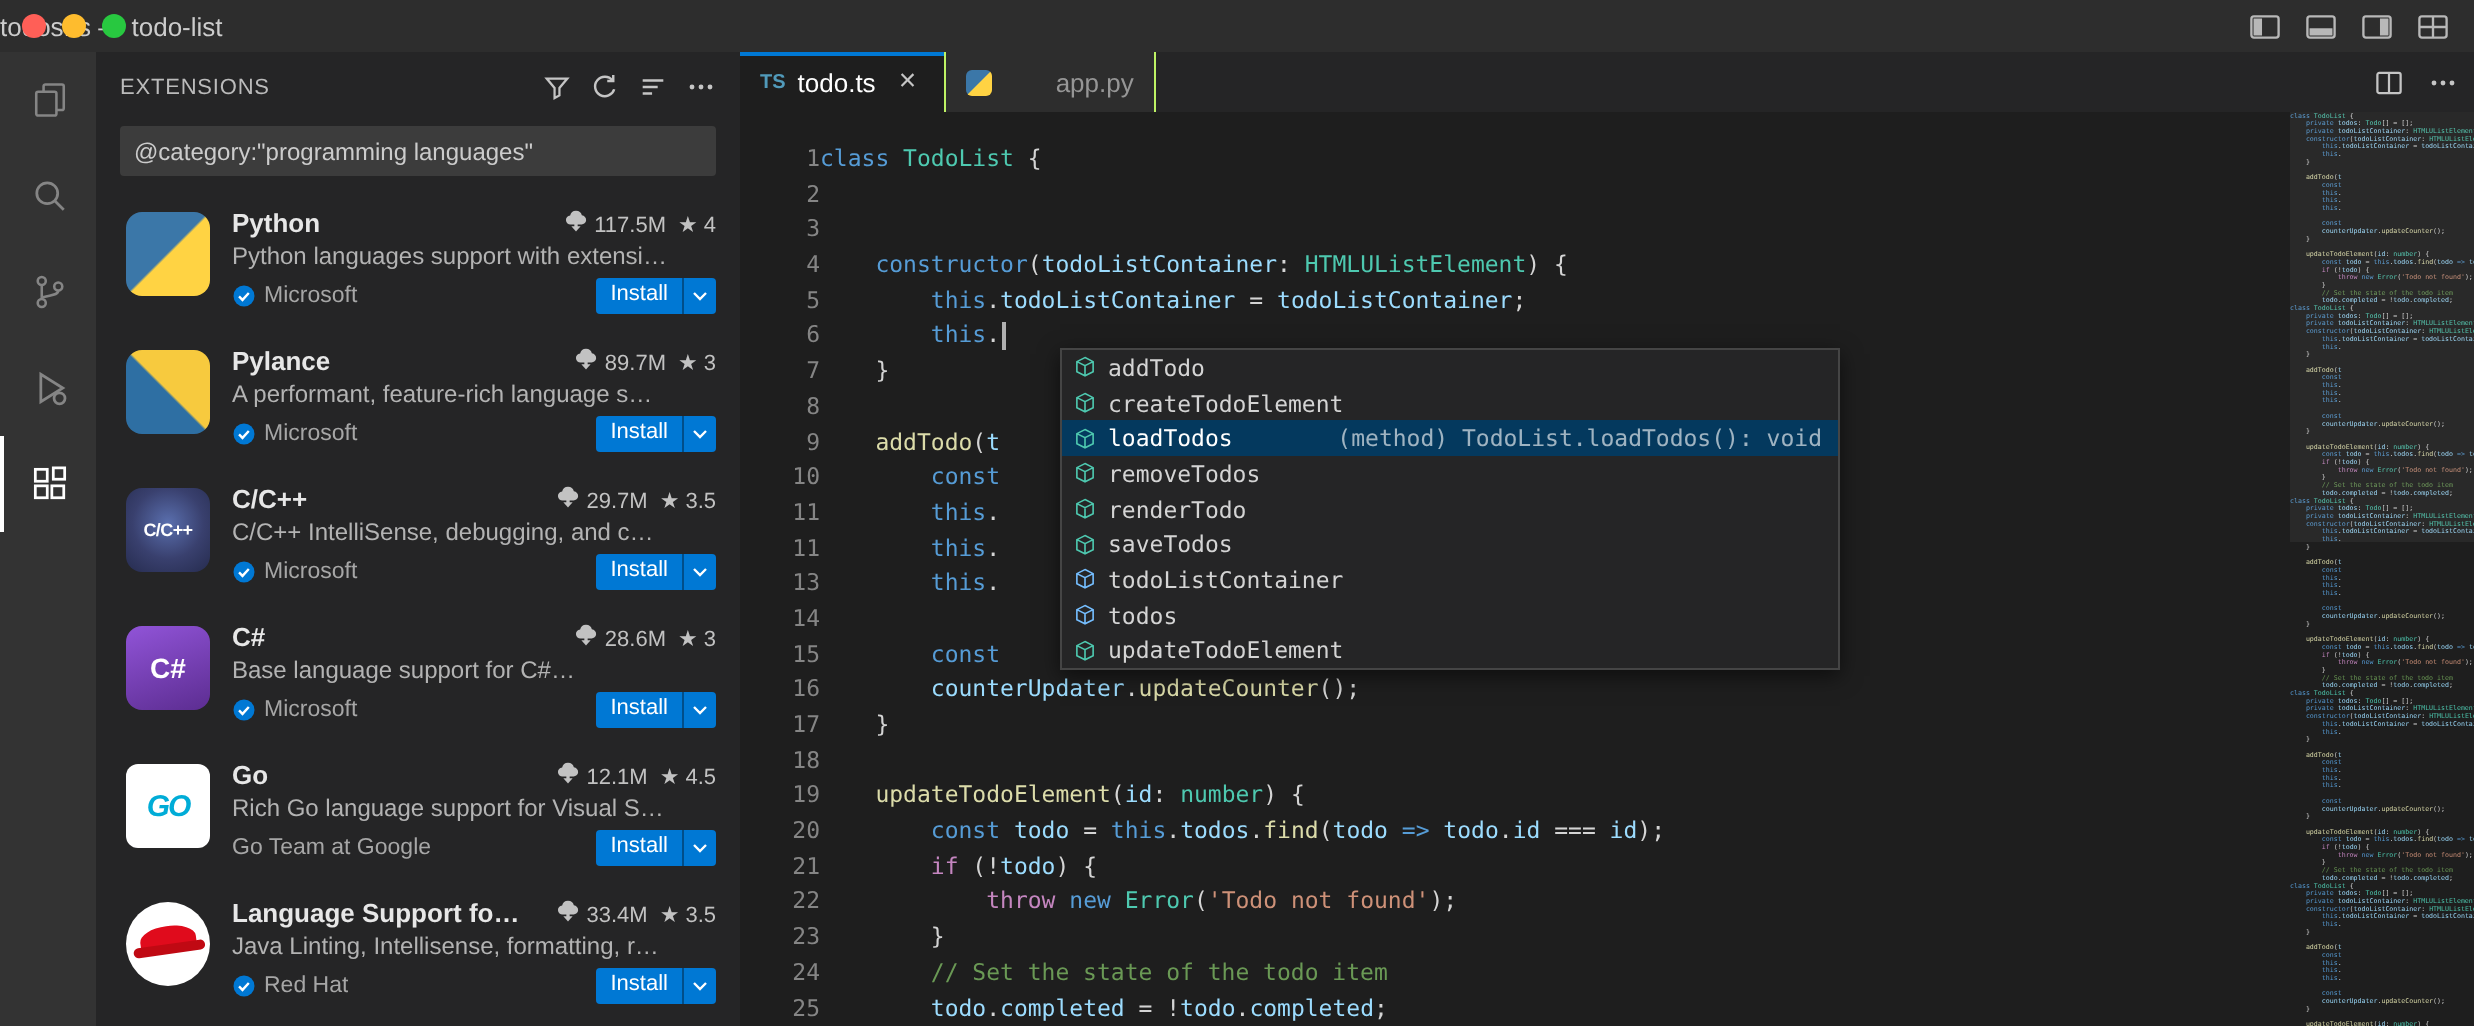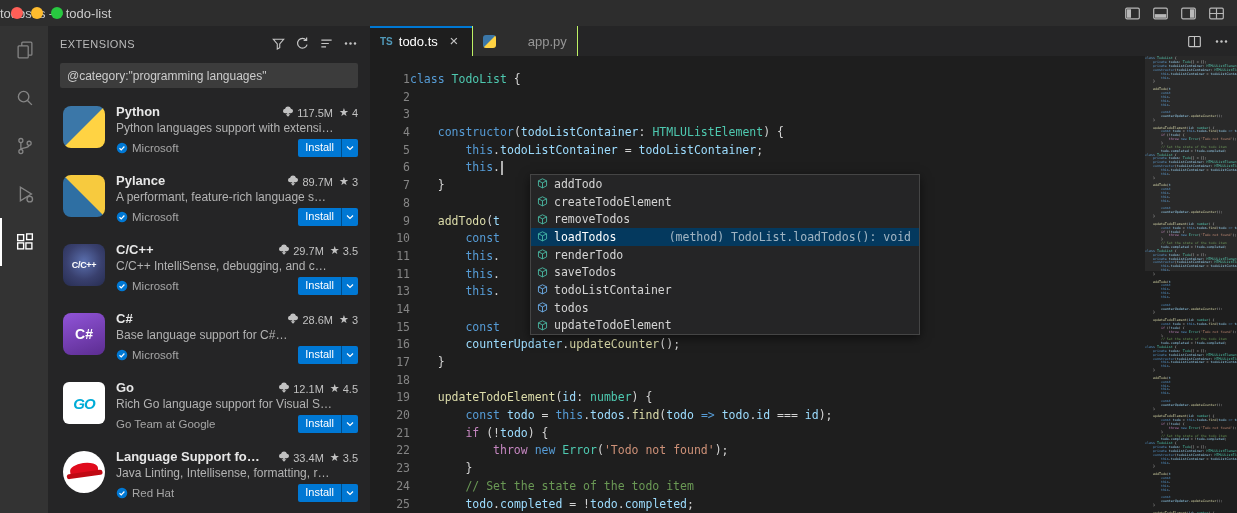"removeTodos" div.sg-row { order: before "loadTodos" -> after "loadTodos" }
